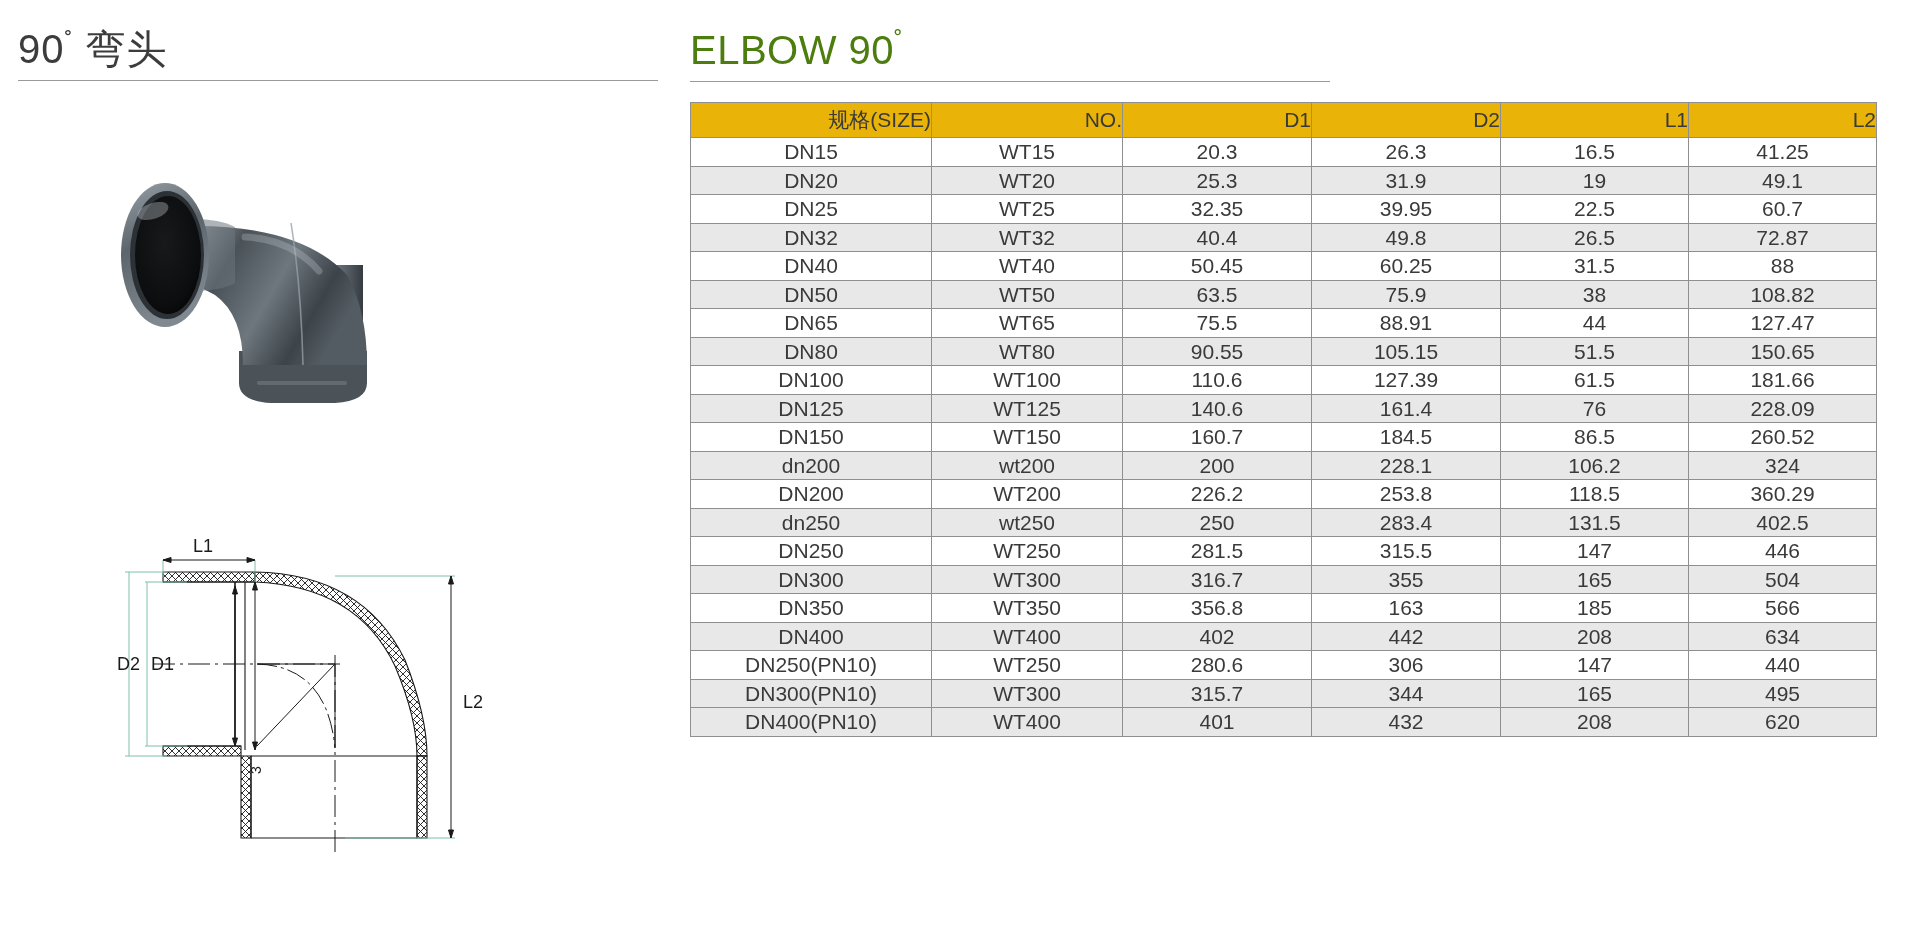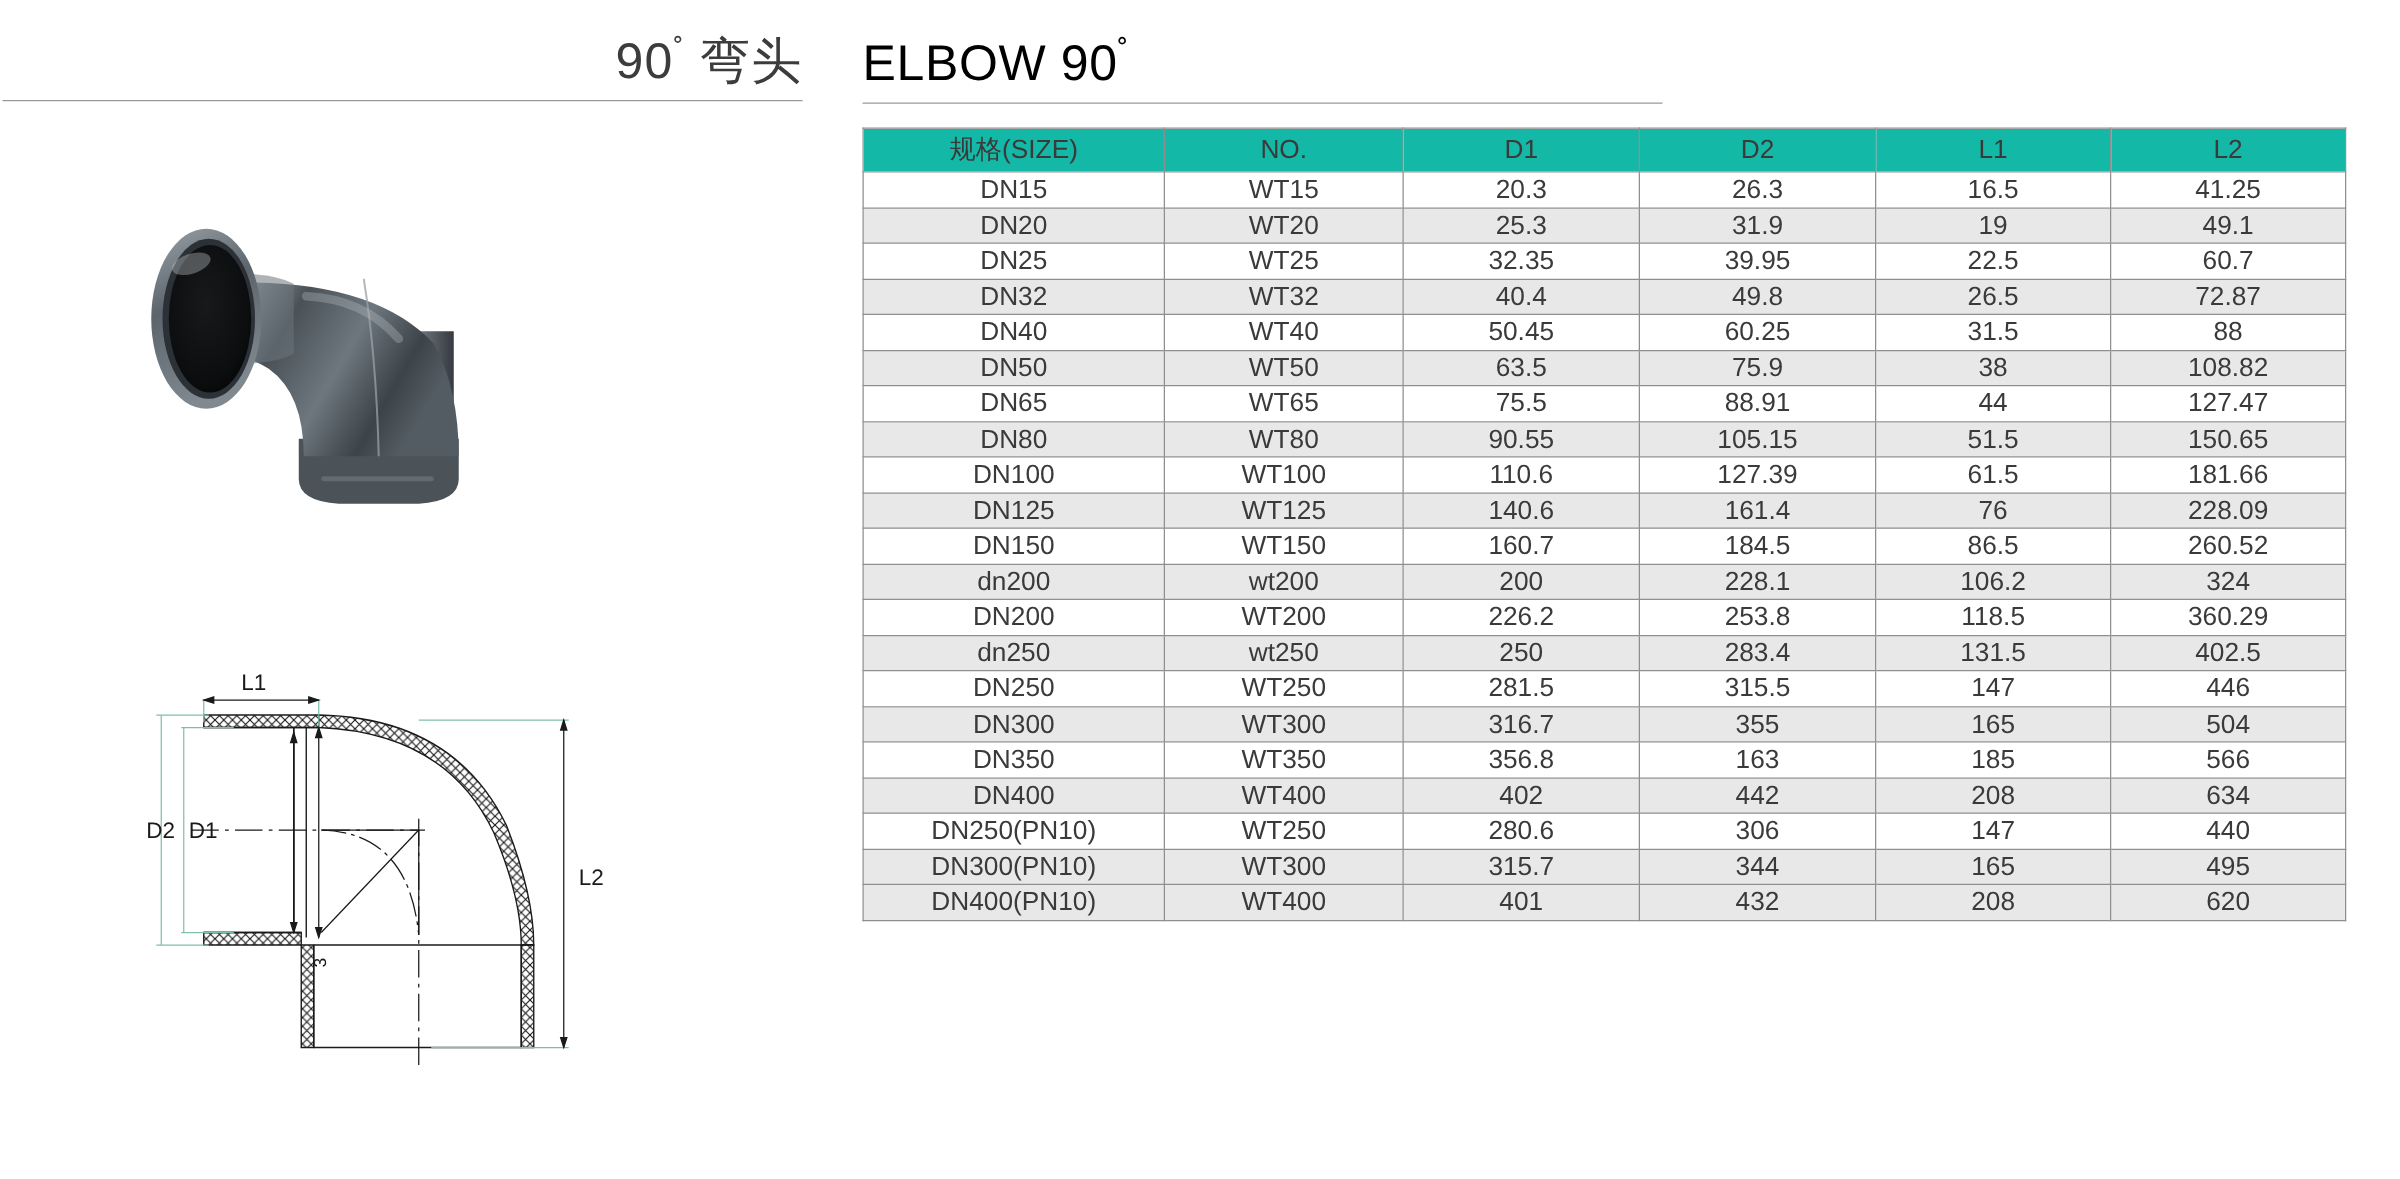"90˚ 弯头" .title-zh { left: 2px -> 18px; text-align: right -> none }
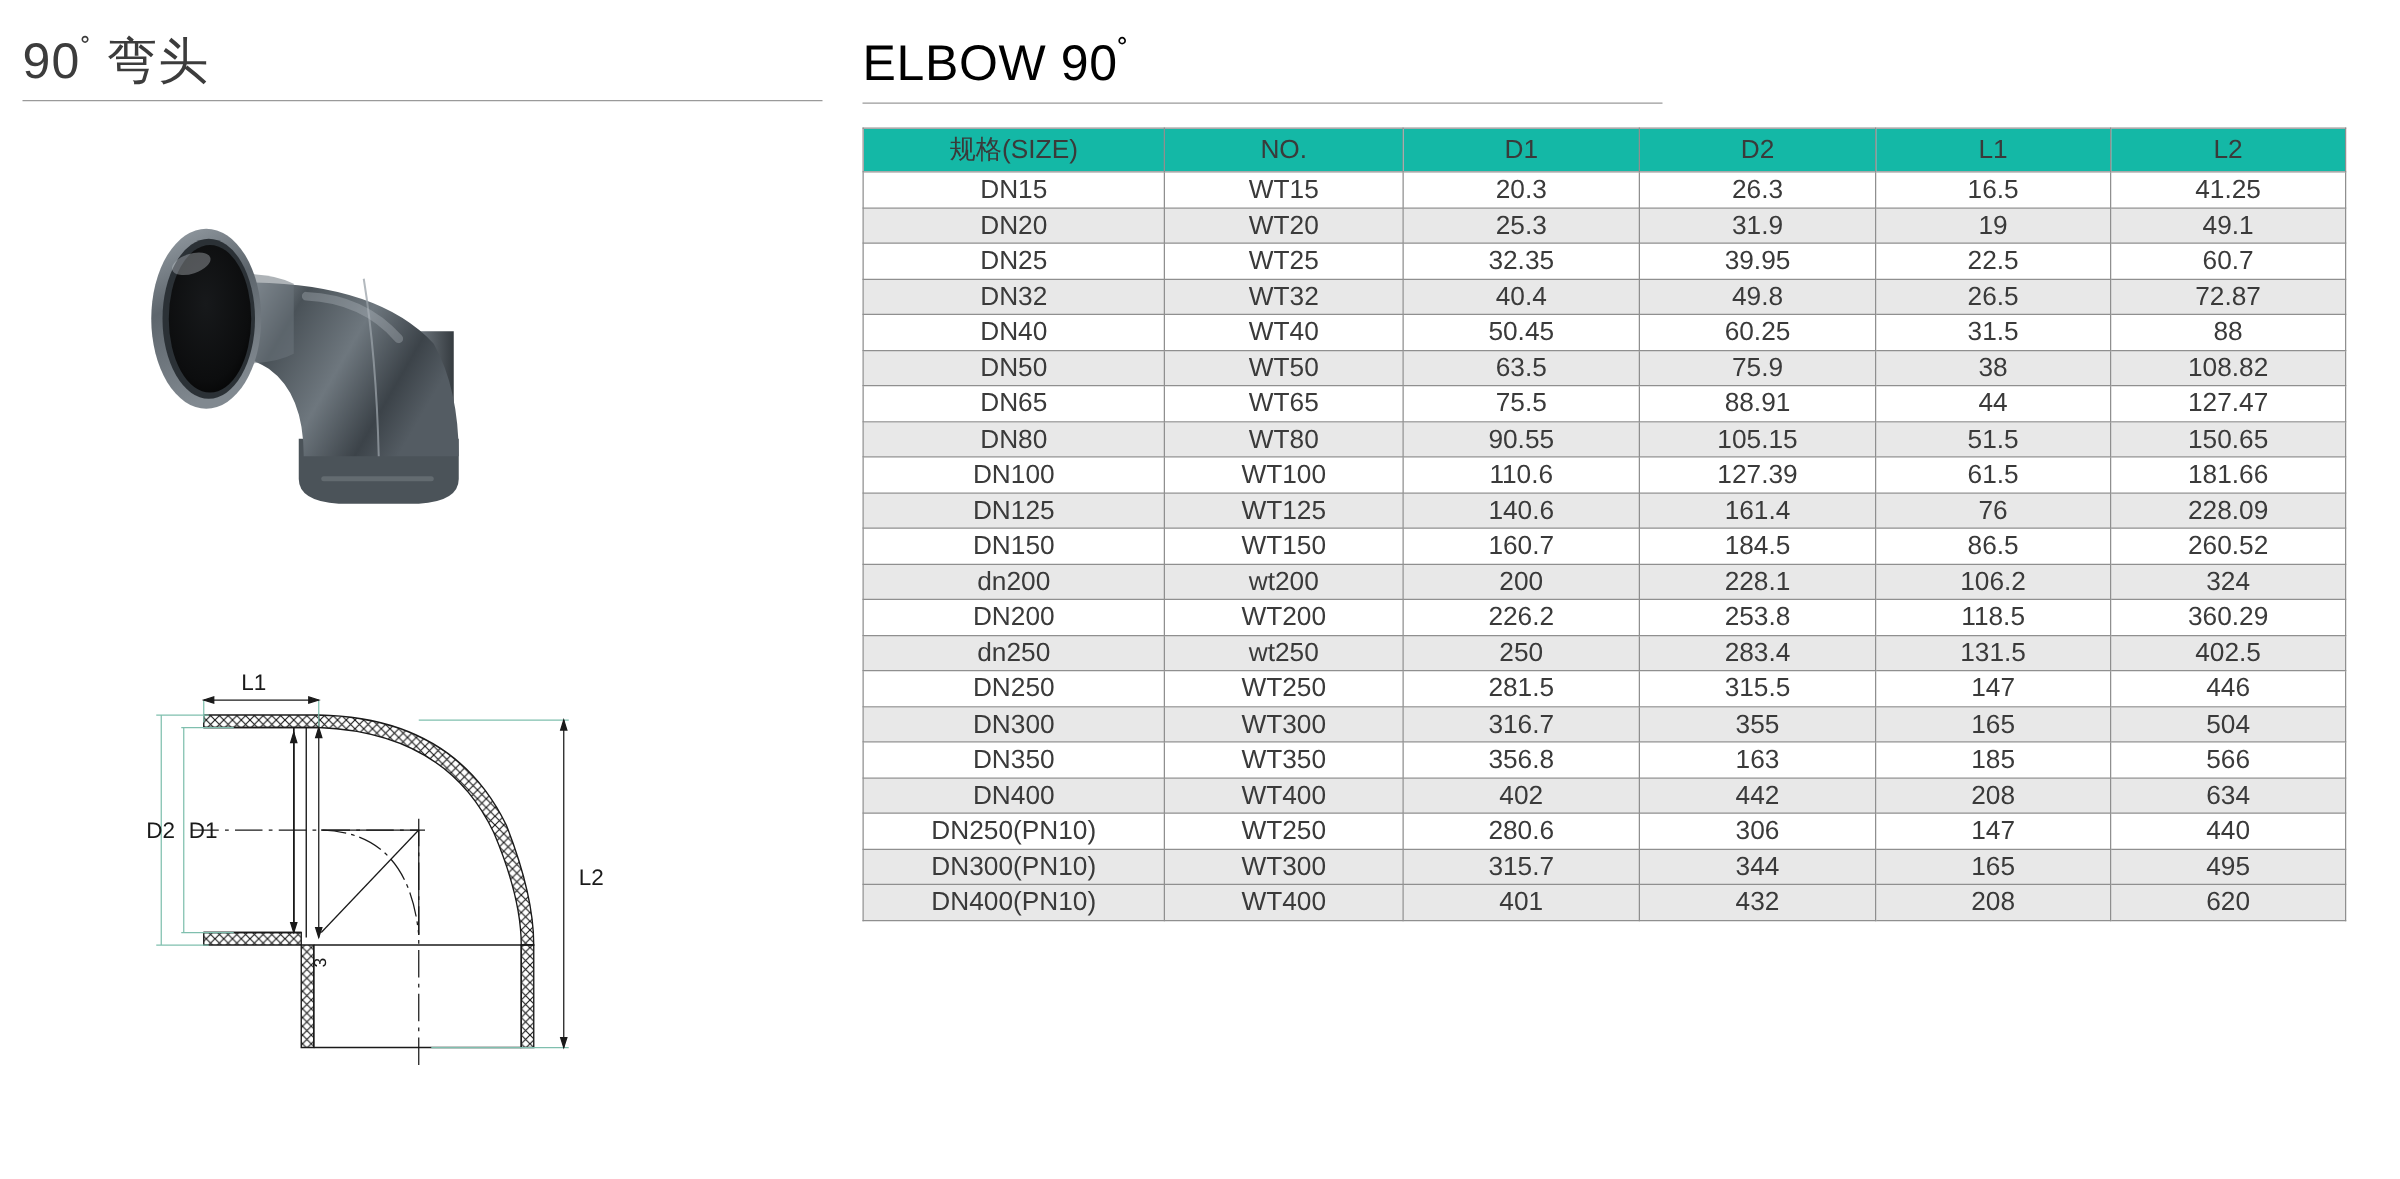"ELBOW 90˚" .title-en .txt { color: #000000 -> #4d7c0f }
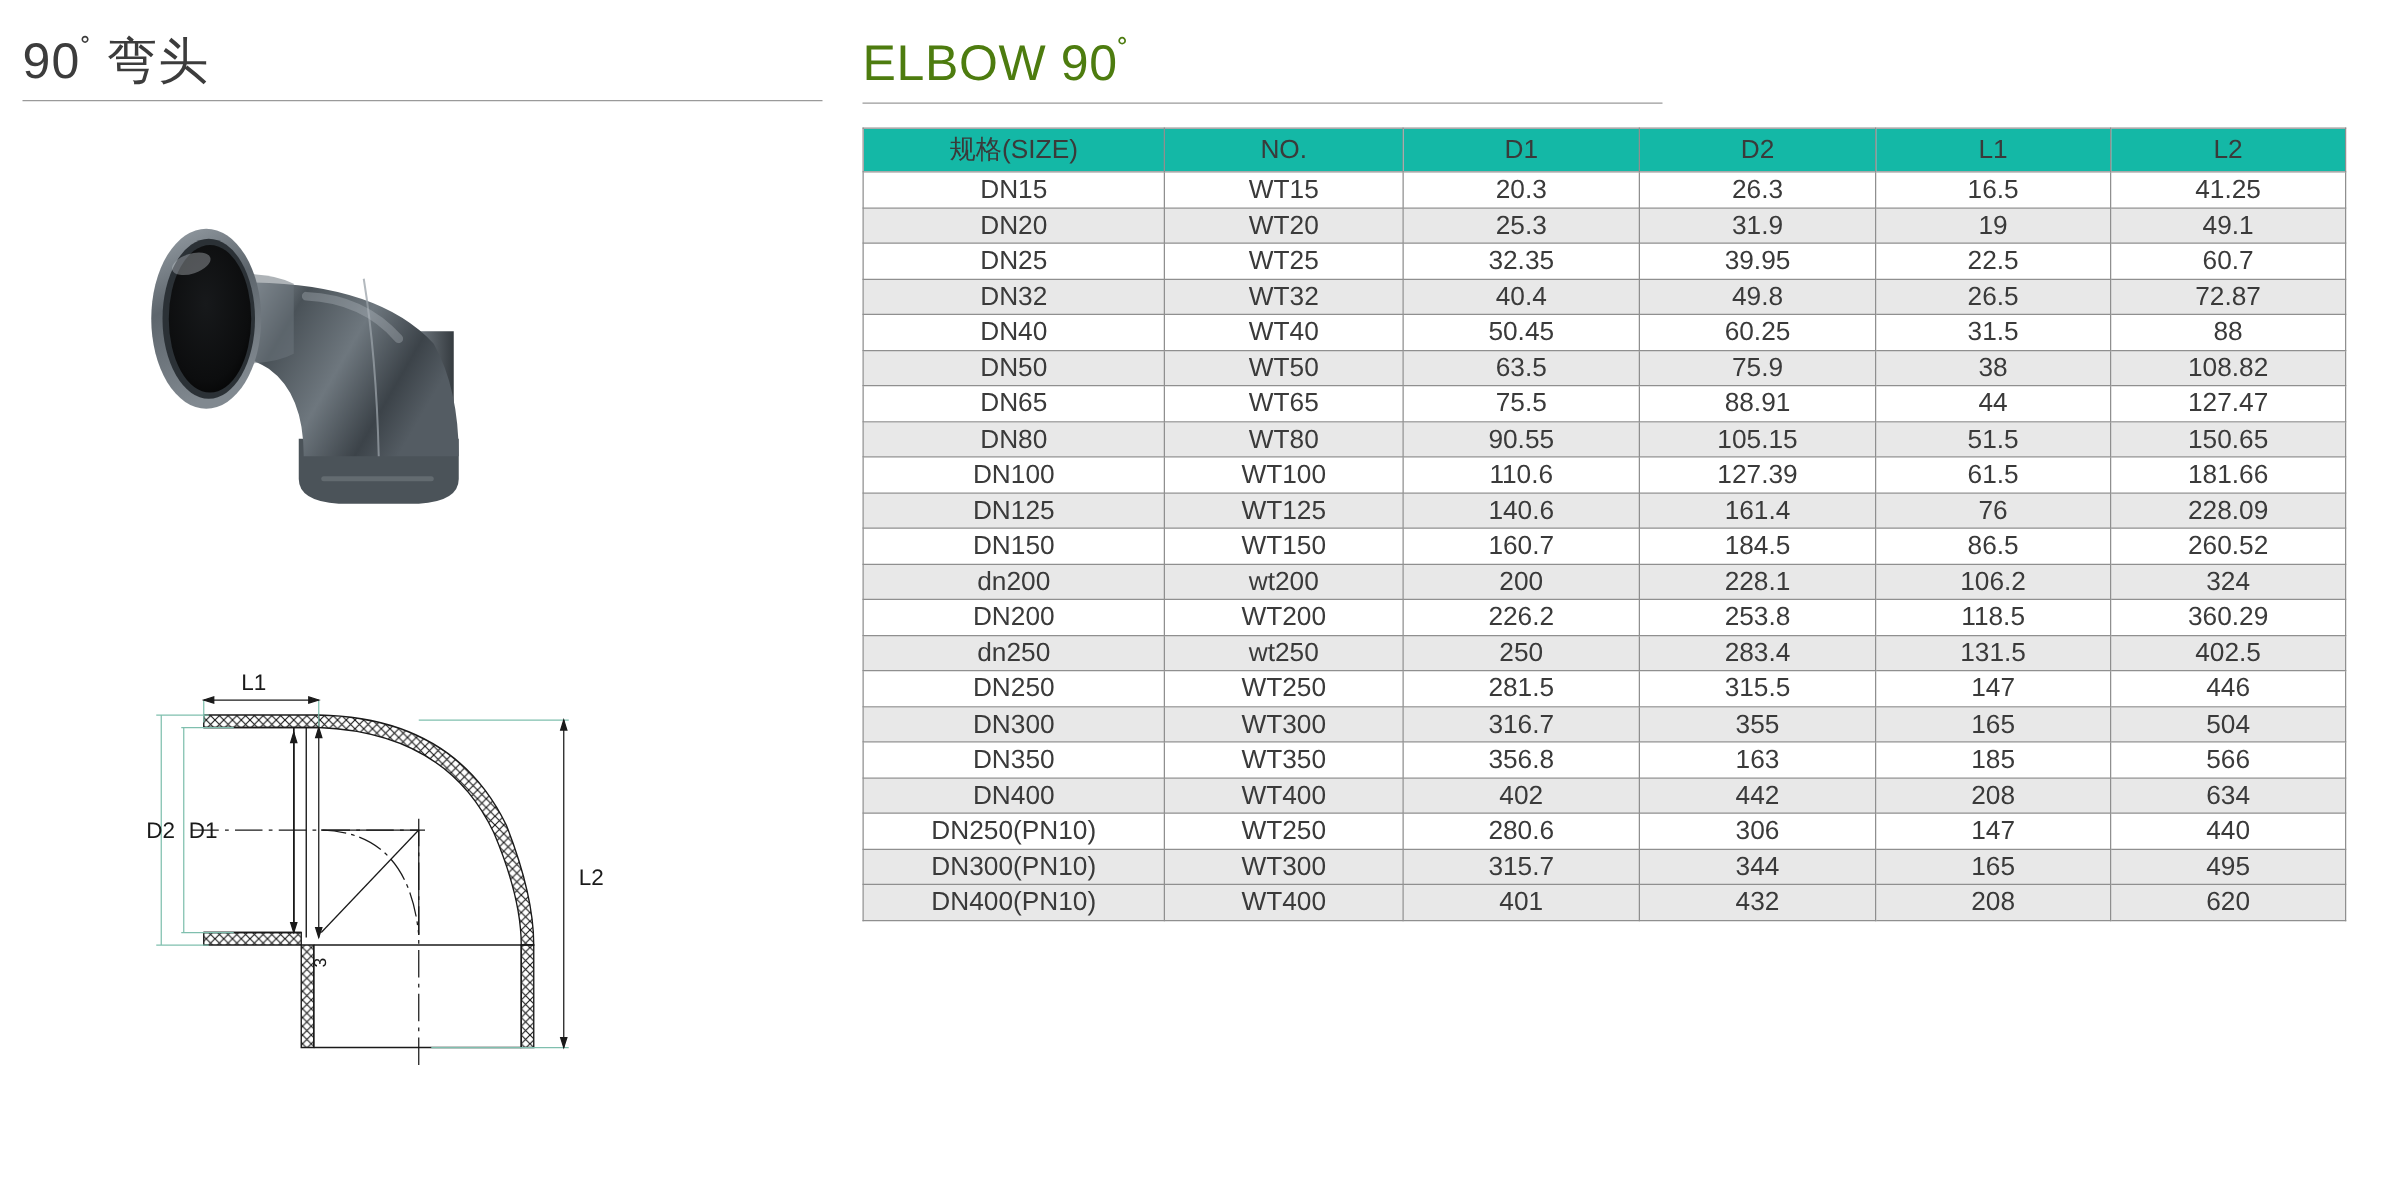"规格(SIZE)" table.spec thead th { background: #14b8a6 -> #eab308; text-align: none -> right }
